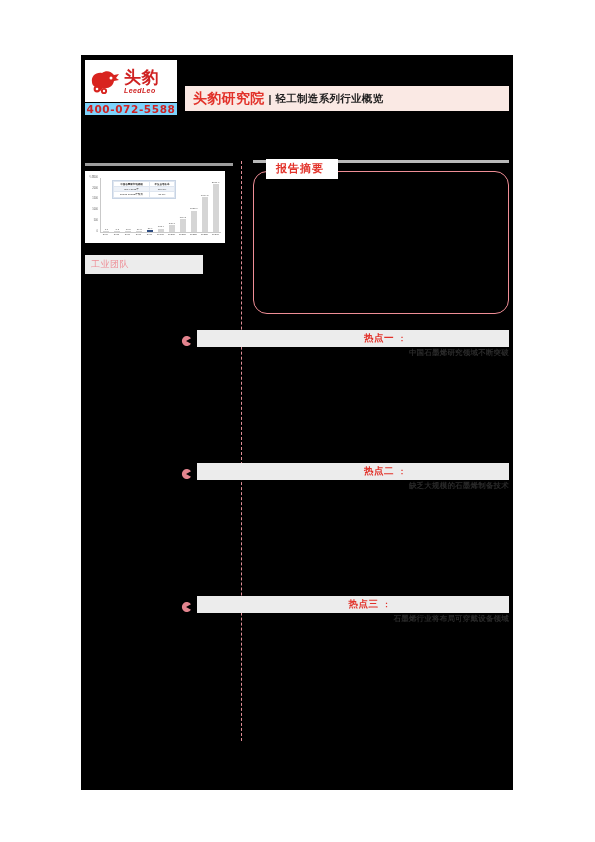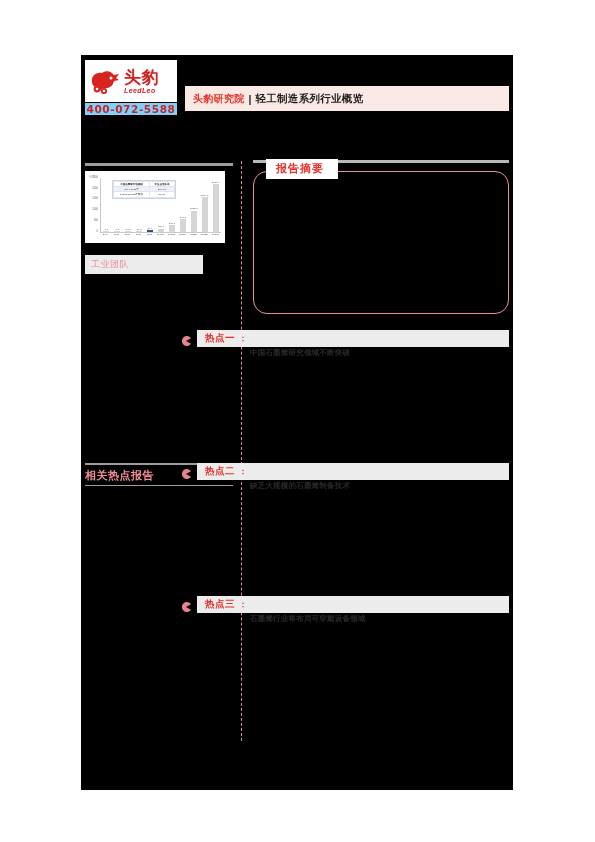"头豹研究院" .title-brand { font-size: 10px -> 14px }
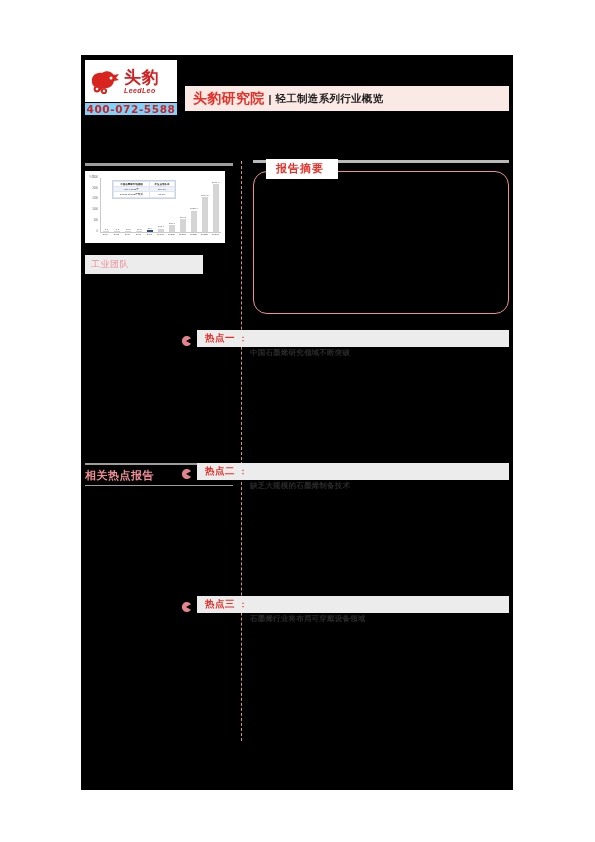"热点一" .hotspot-bar { justify-content: none -> flex-end }
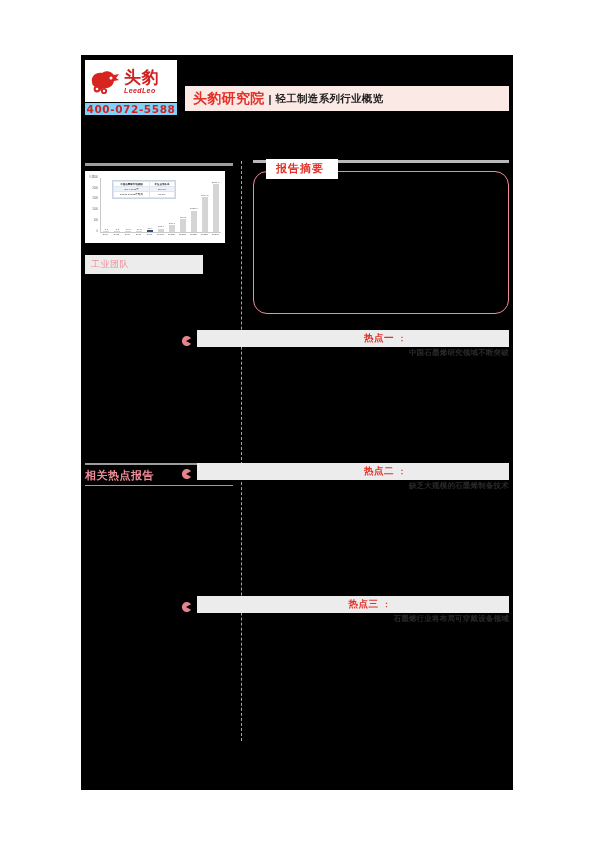"相关热点报告" div { html: <div> <div> <div></div> <div>相关热点报告</div> <div></div> </div> </div> -> none }
